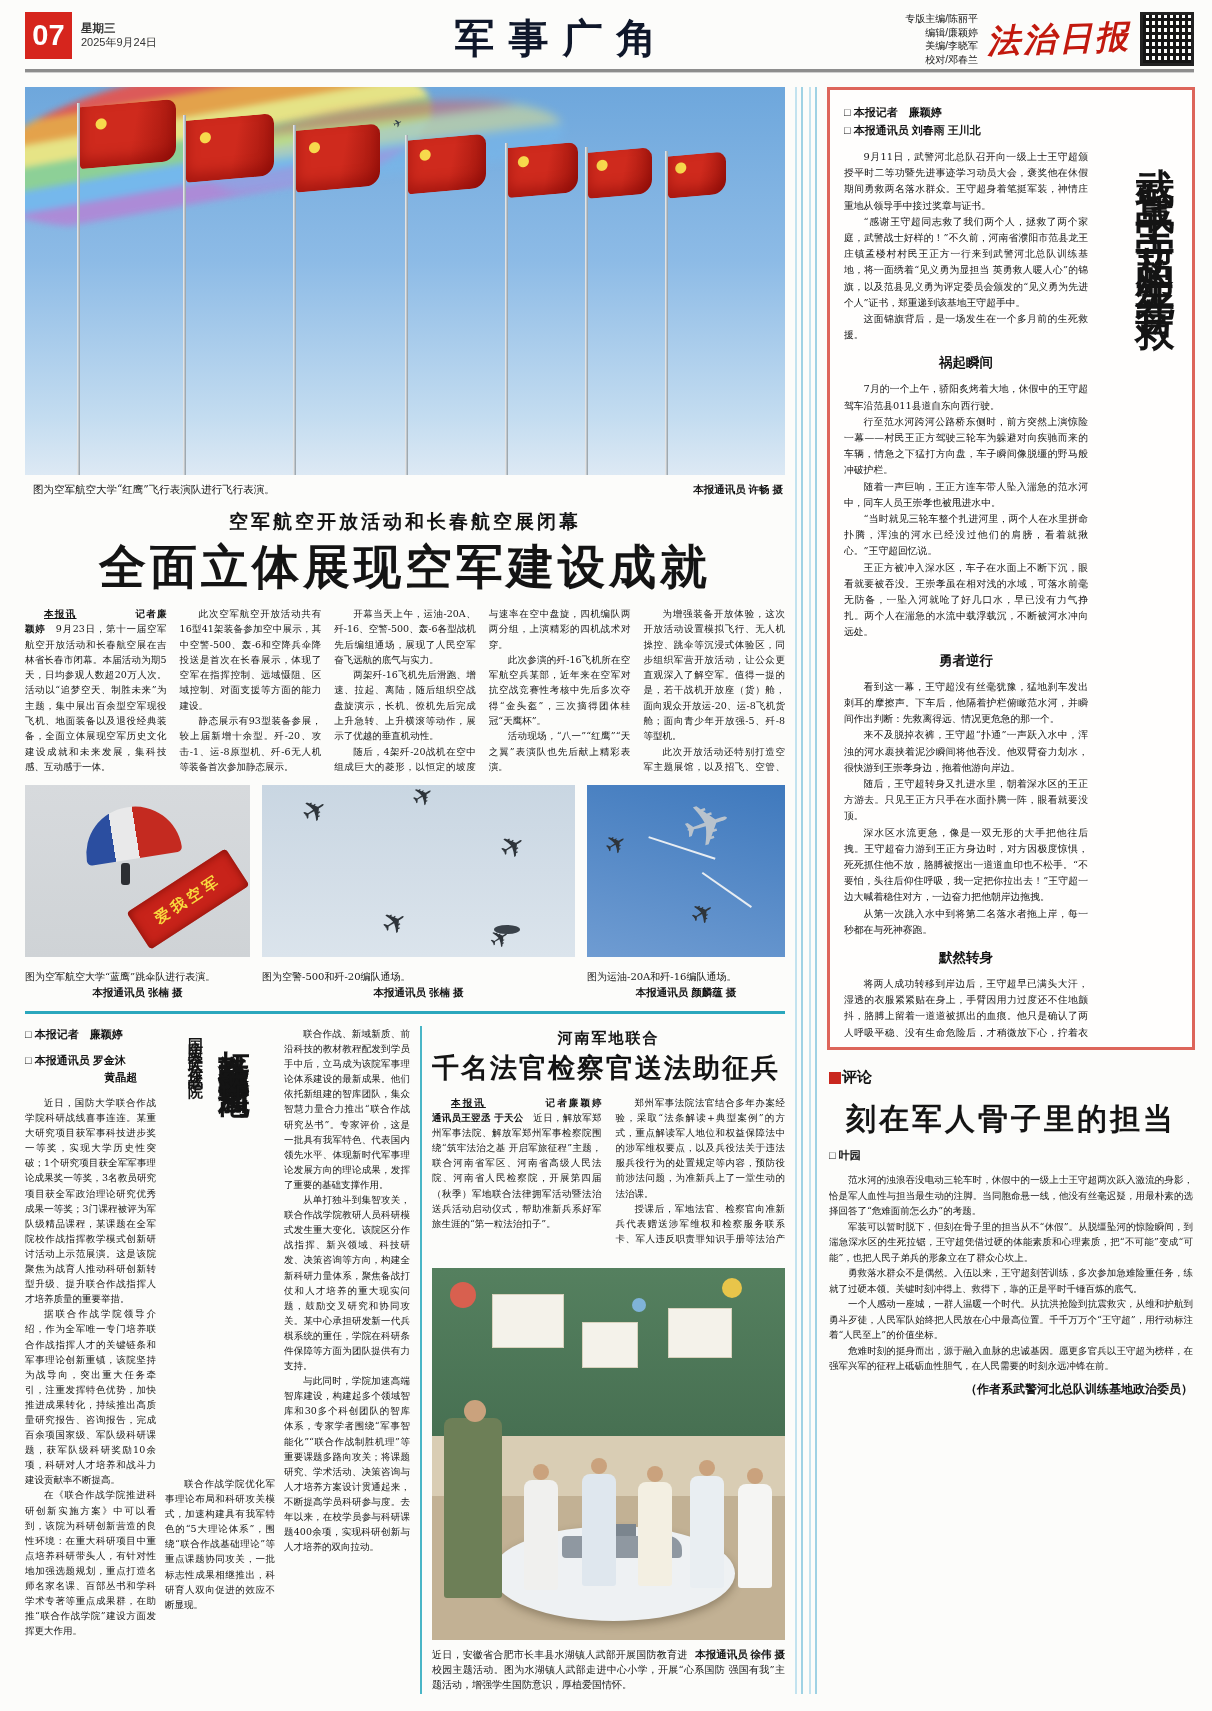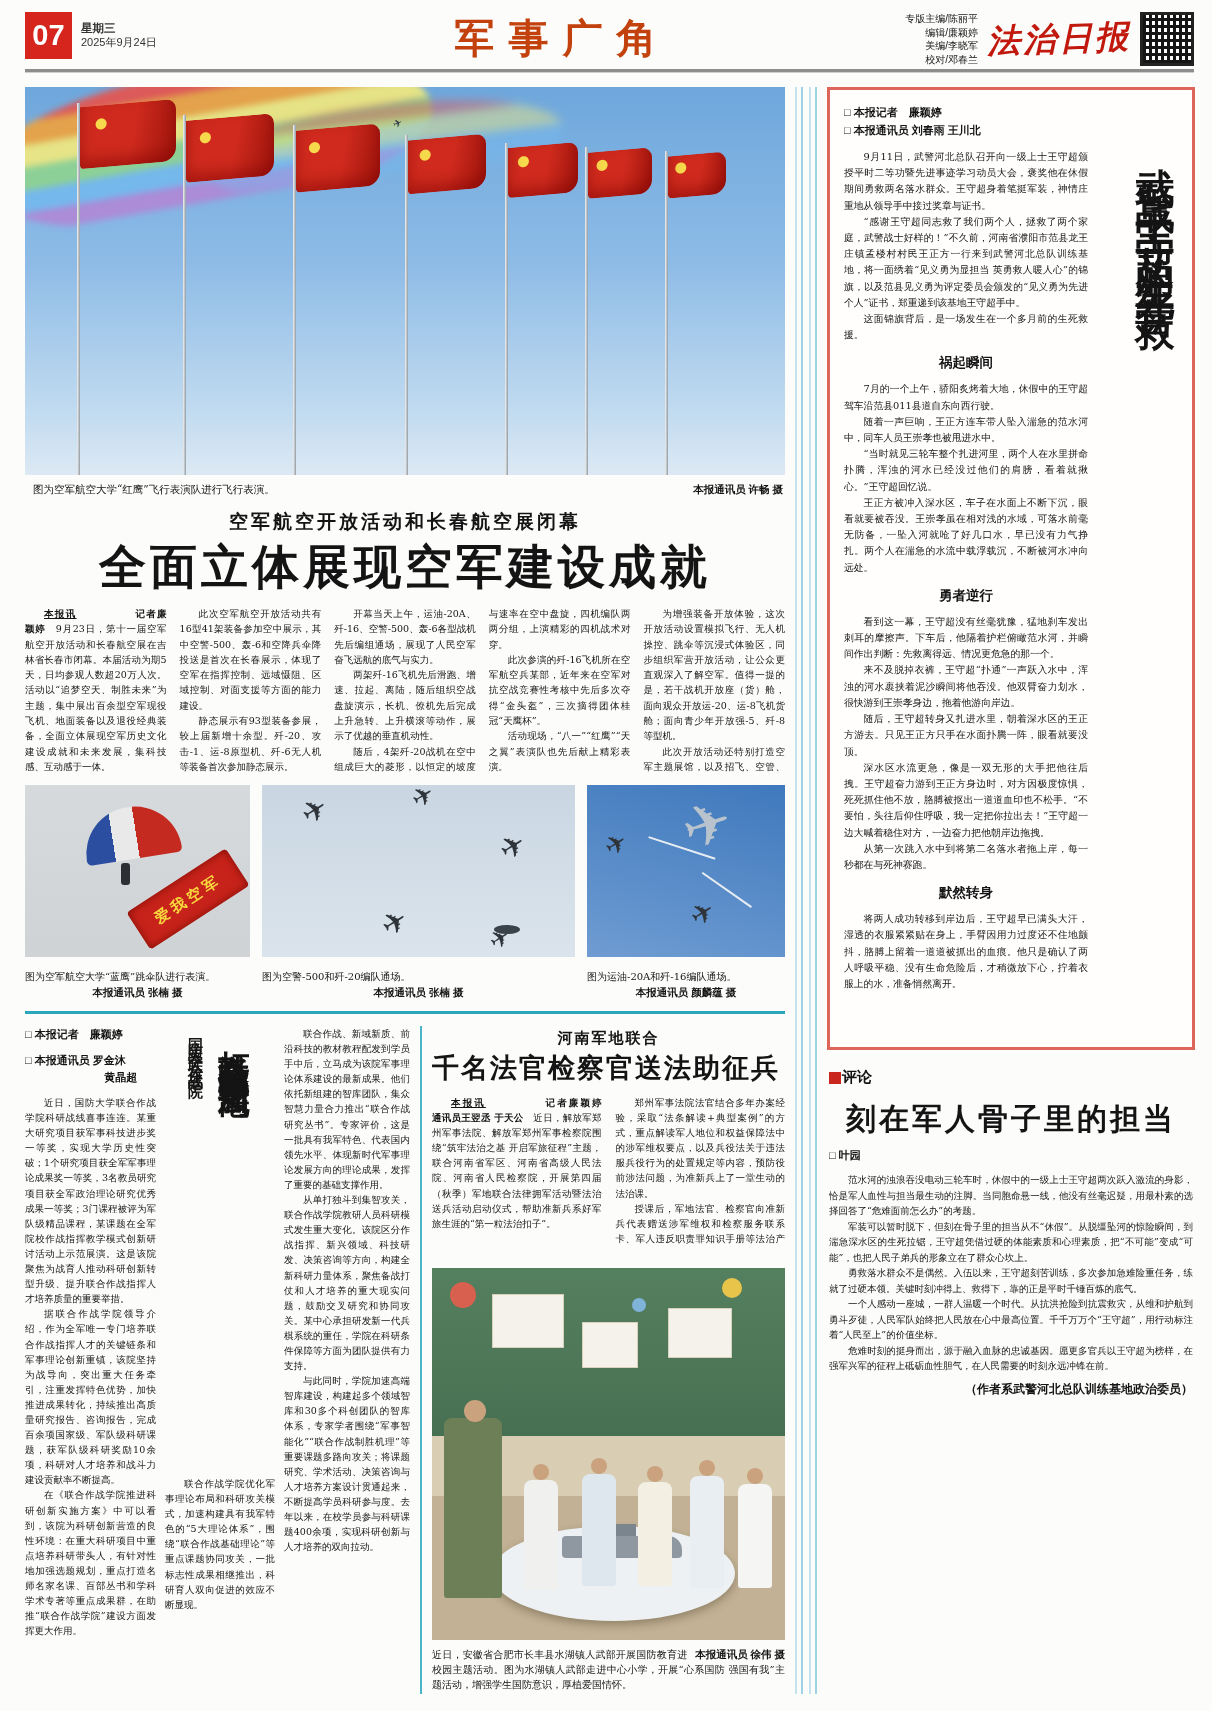"军事广角" .section-title { color: #c2410c -> #0f172a }
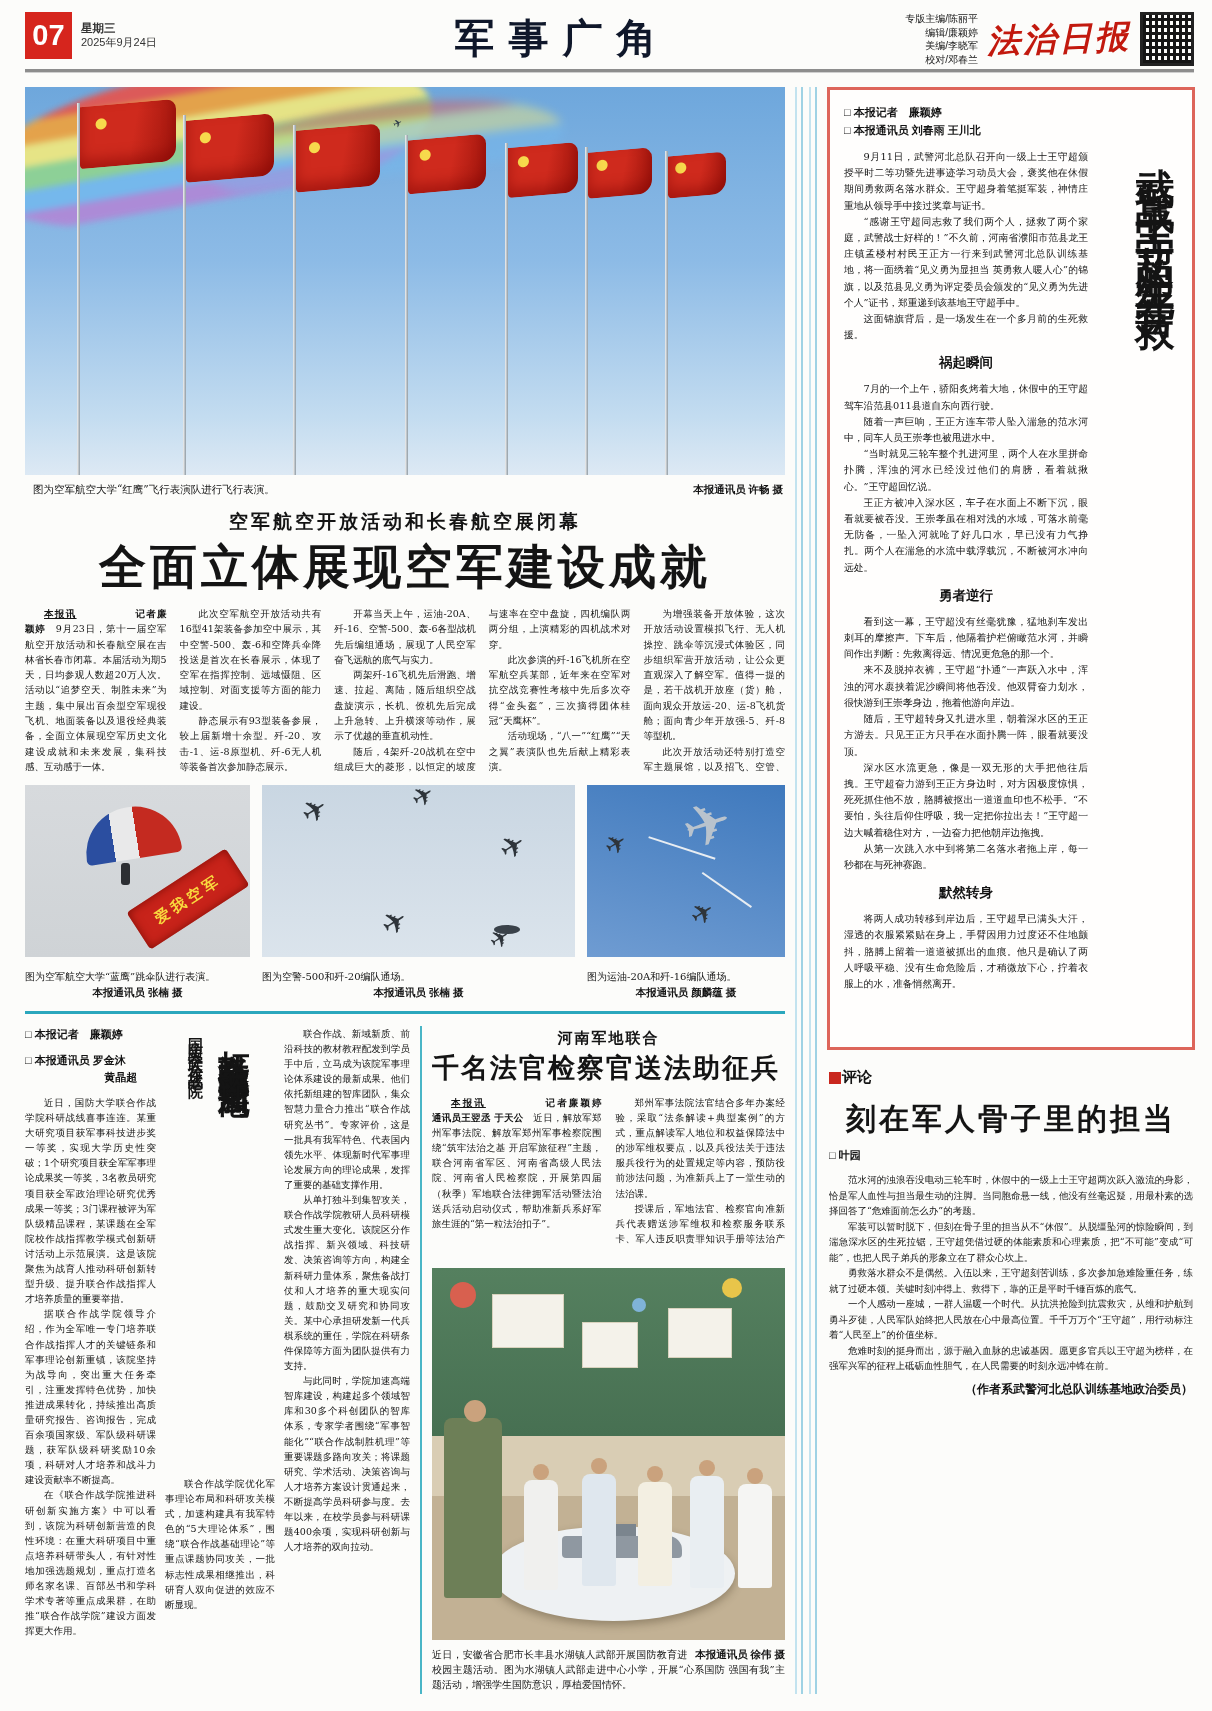"行至范水河跨河公路桥东侧时，前方突然上演惊险一幕——村民王正方驾驶三轮车为躲避对" p { html: none -> <p>行至范水河跨河公路桥东侧时，前方突然上演惊险一幕——村民王正方驾驶三轮车为躲避对向疾驰而来的车辆，情急之下猛打方向盘，车子瞬间像脱缰的野马般冲破护栏。</p> }
